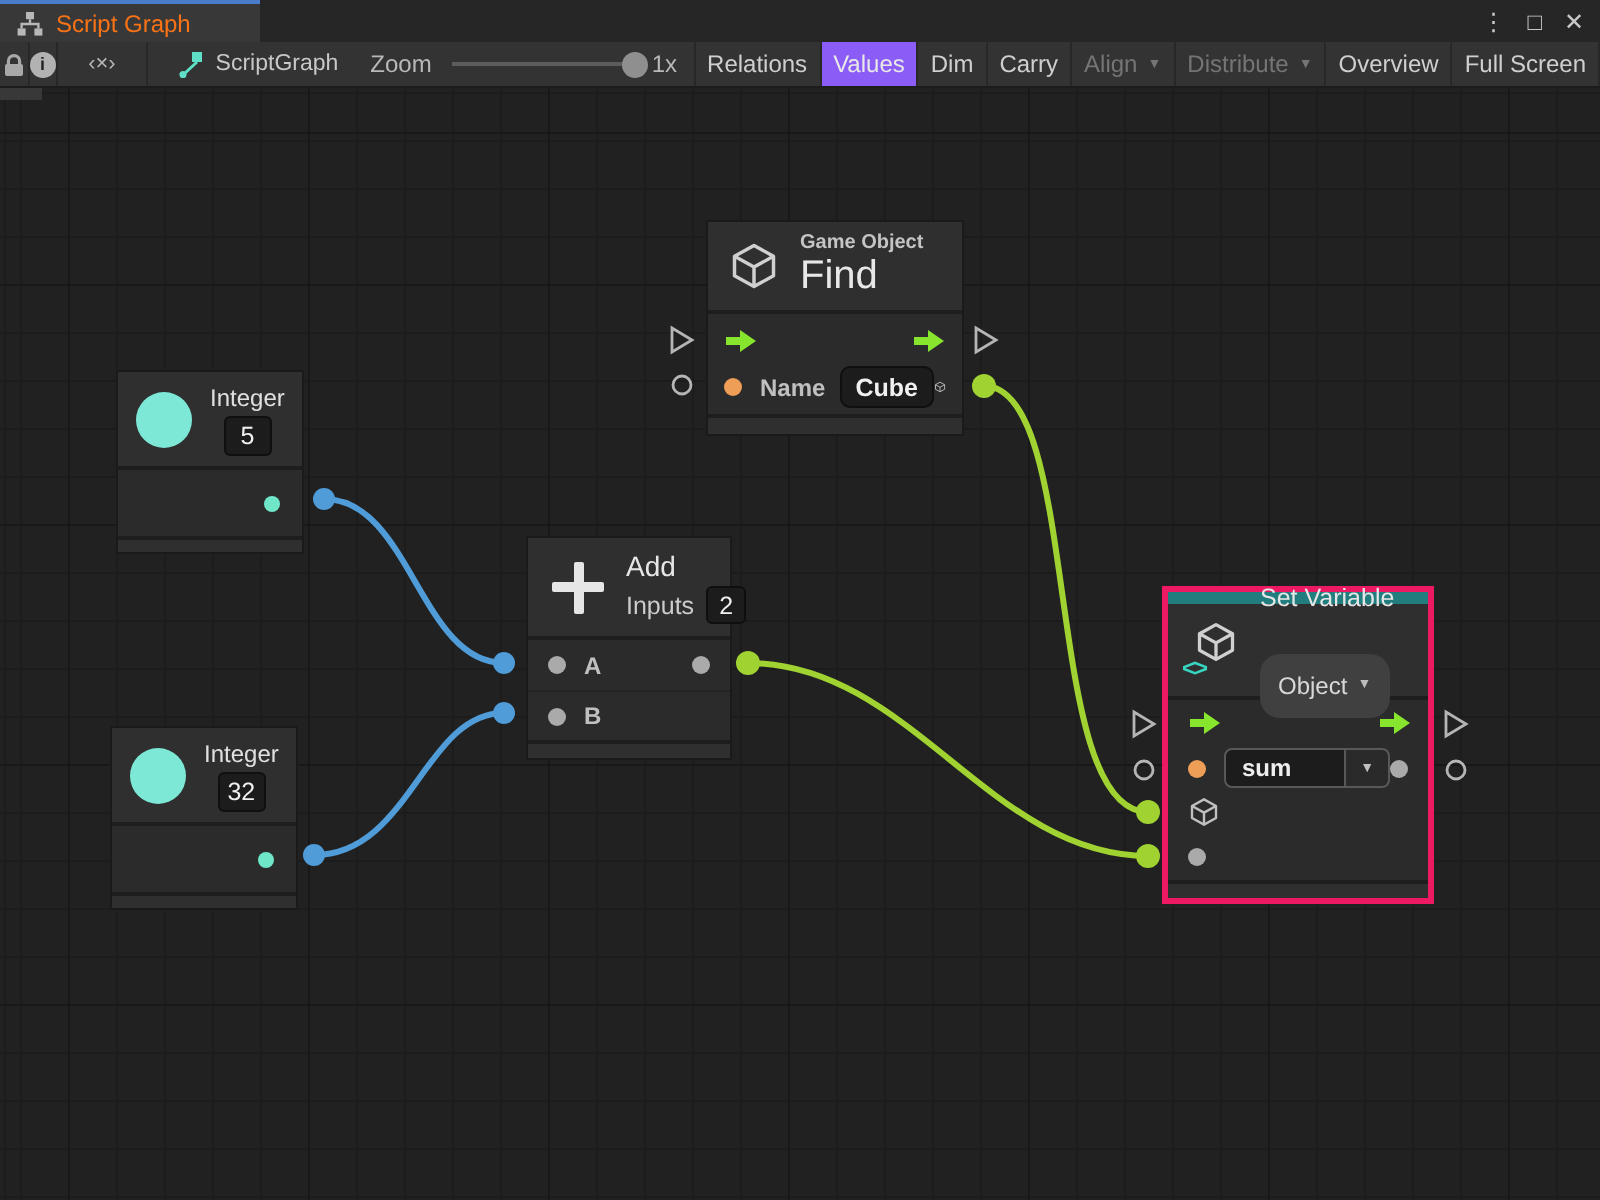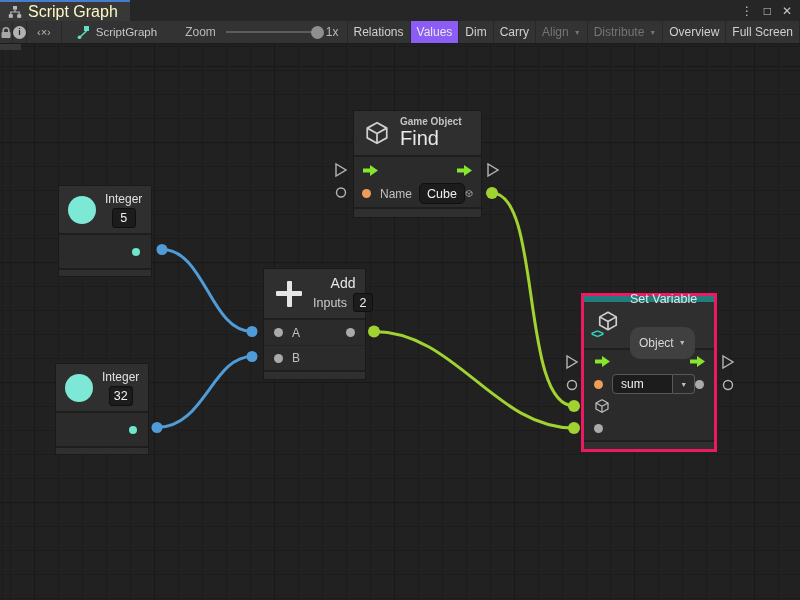"Script Graph" .tab-label { color: #fef9c3 -> #f97316; font-size: 16px -> 12px }
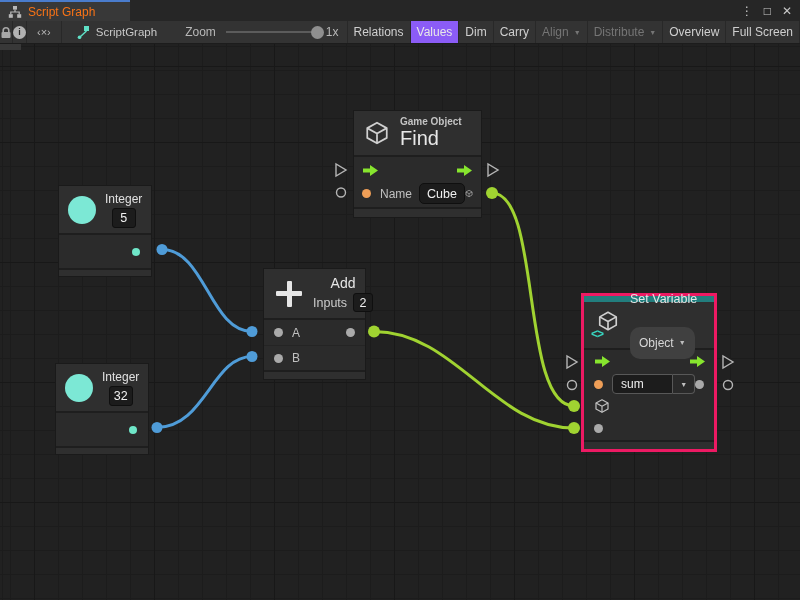"Zoom" .tb-zoom { margin-left: 28px -> 16px }
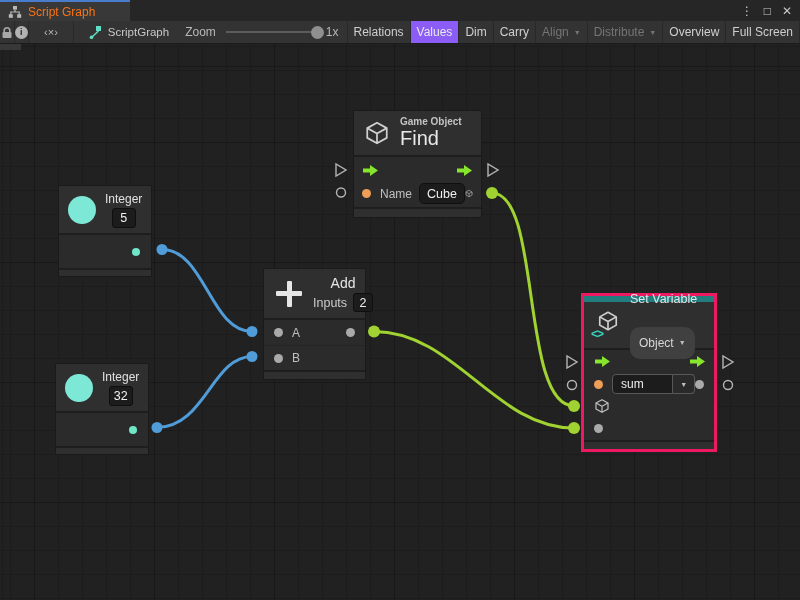"Name" .nrow { font-weight: none -> bold }
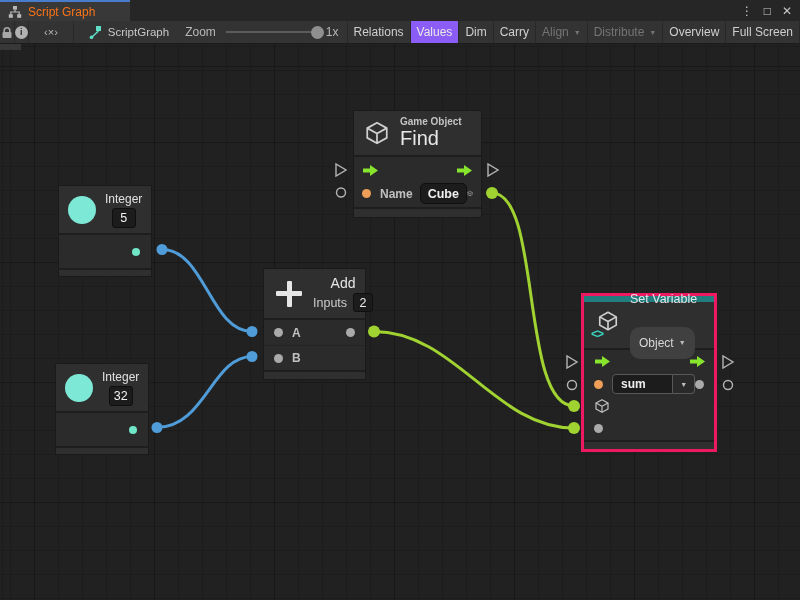"Add" .n-add .nhead { text-align: center -> none }
